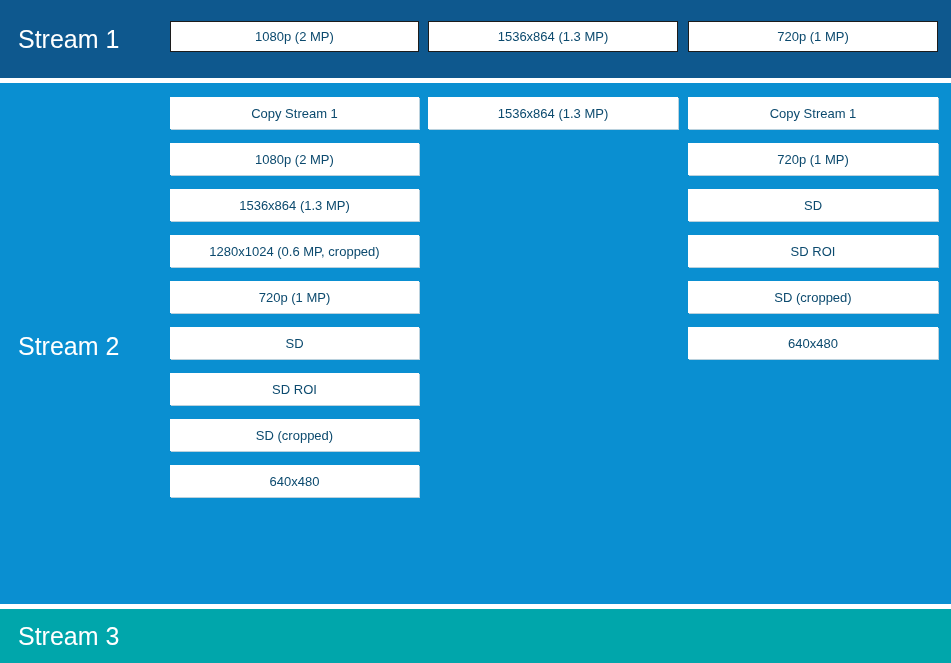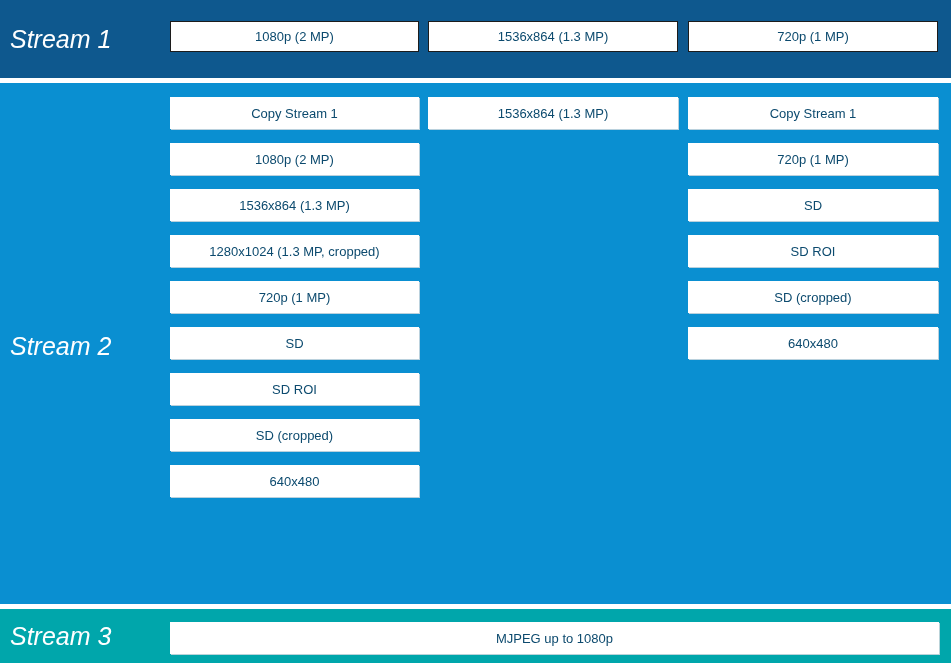"Stream 1" .stream-label { font-style: italic -> none; left: 10px -> 18px }
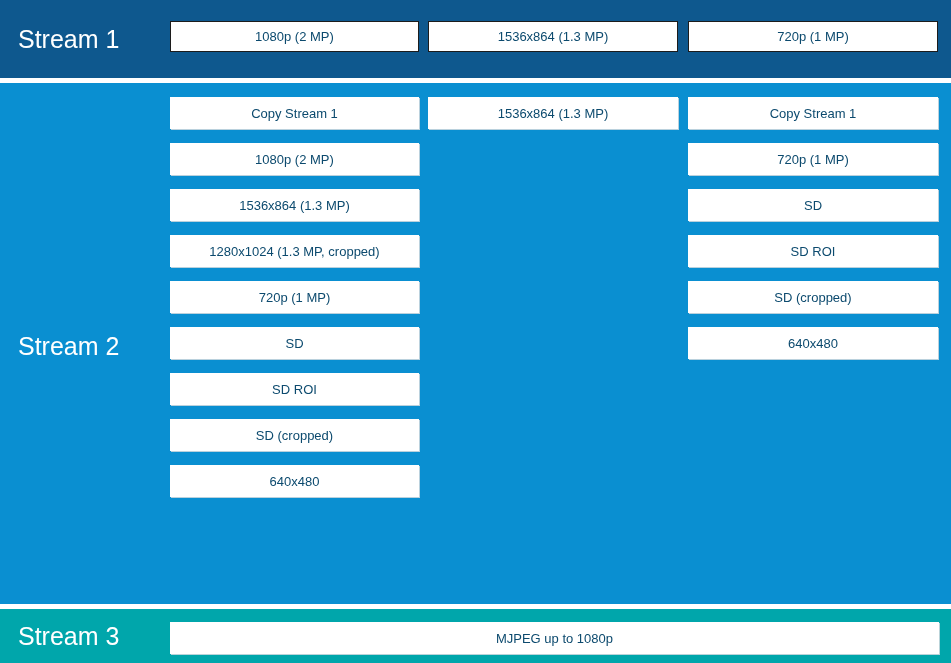"1280x1024 (1.3 MP, cropped)" div.opt-box { text: 1.3 -> 0.6 }
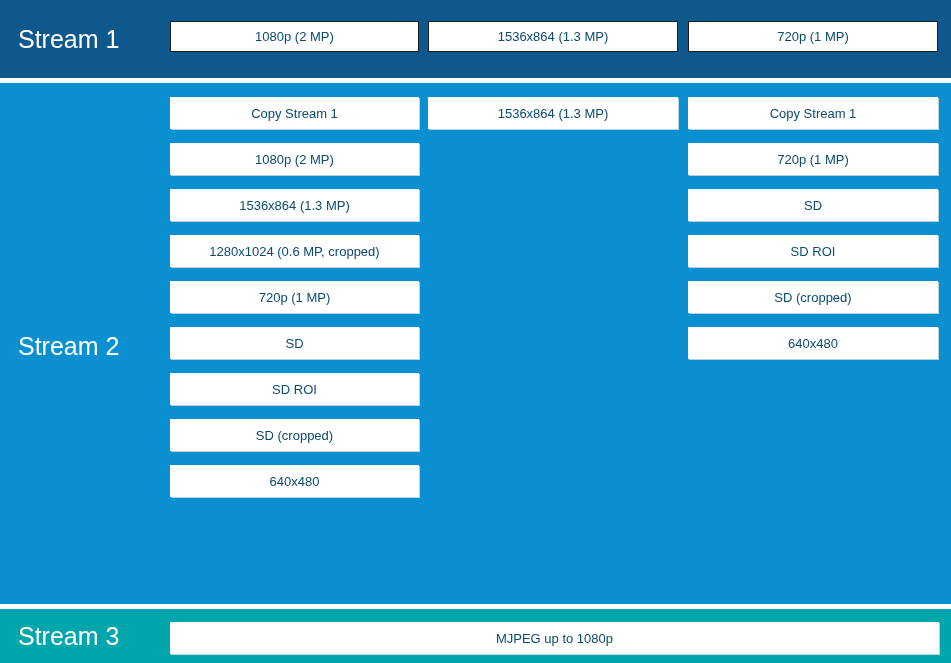"MJPEG up to 1080p" div.opt-box { html: <div>MJPEG up to 1080p</div> -> none }
